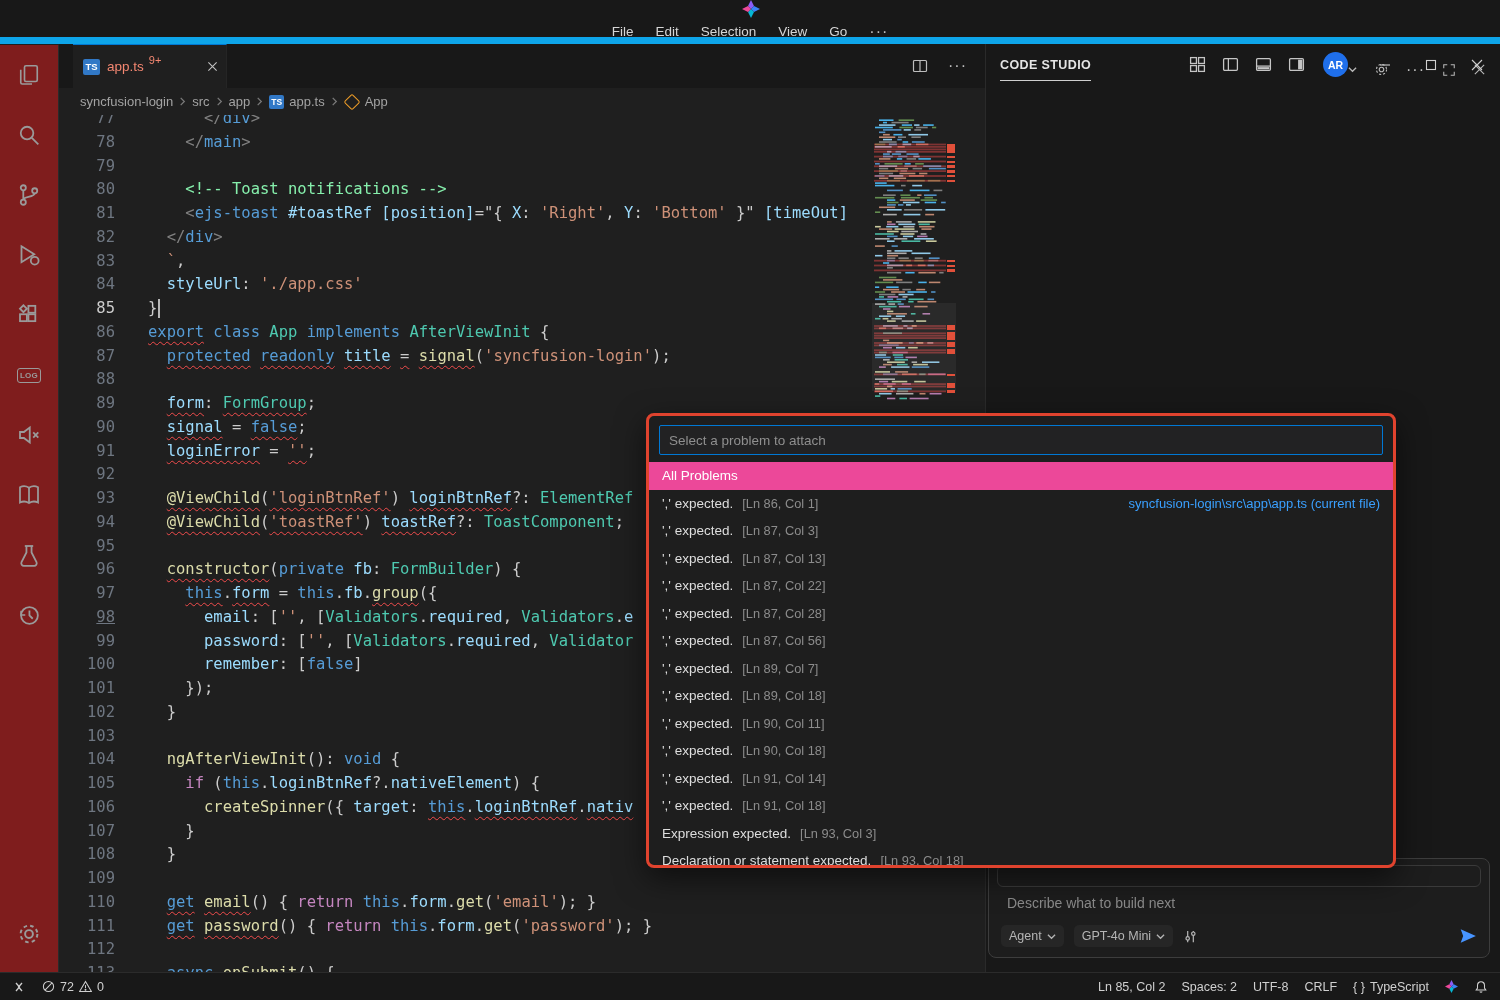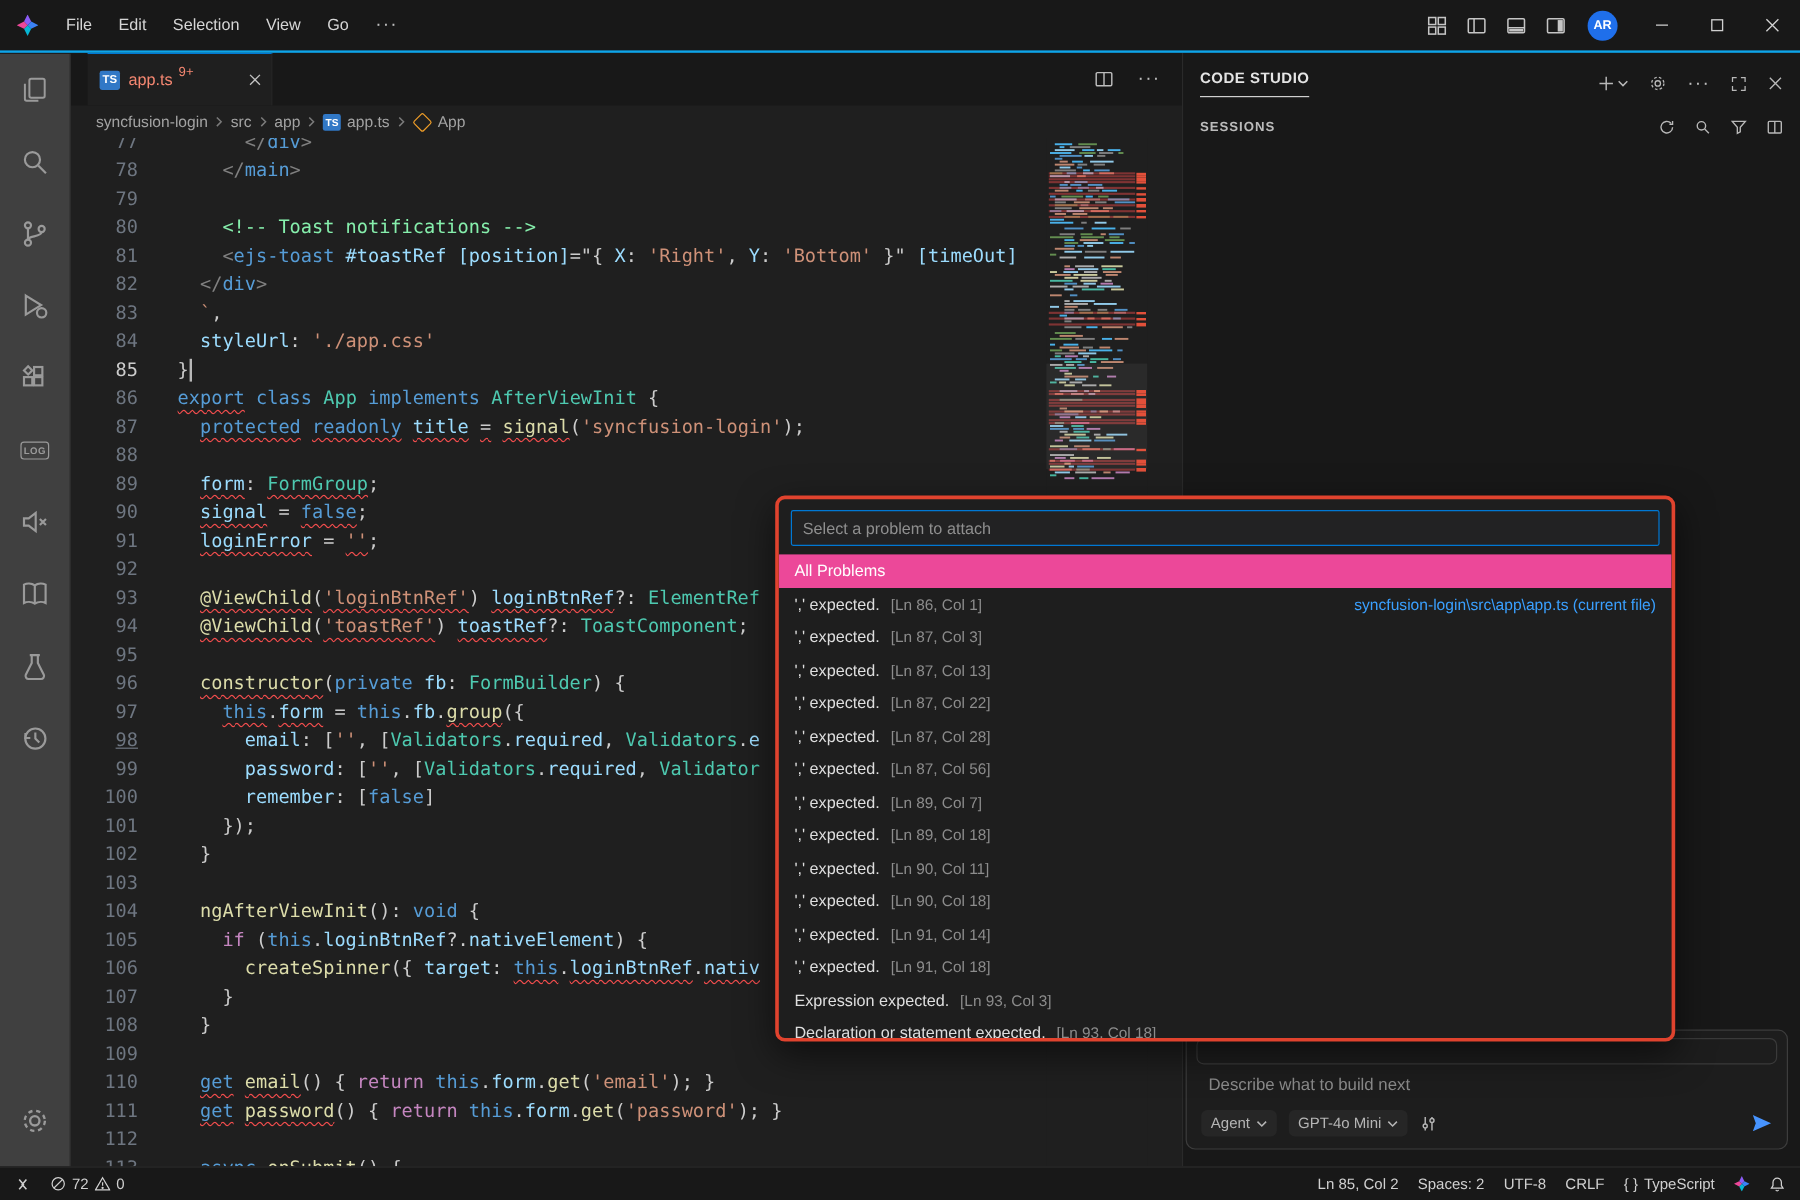"File" .titlebar { border-bottom: 2px solid #0ea5e9 -> 7px solid #0ea5e9; flex-direction: none -> column }
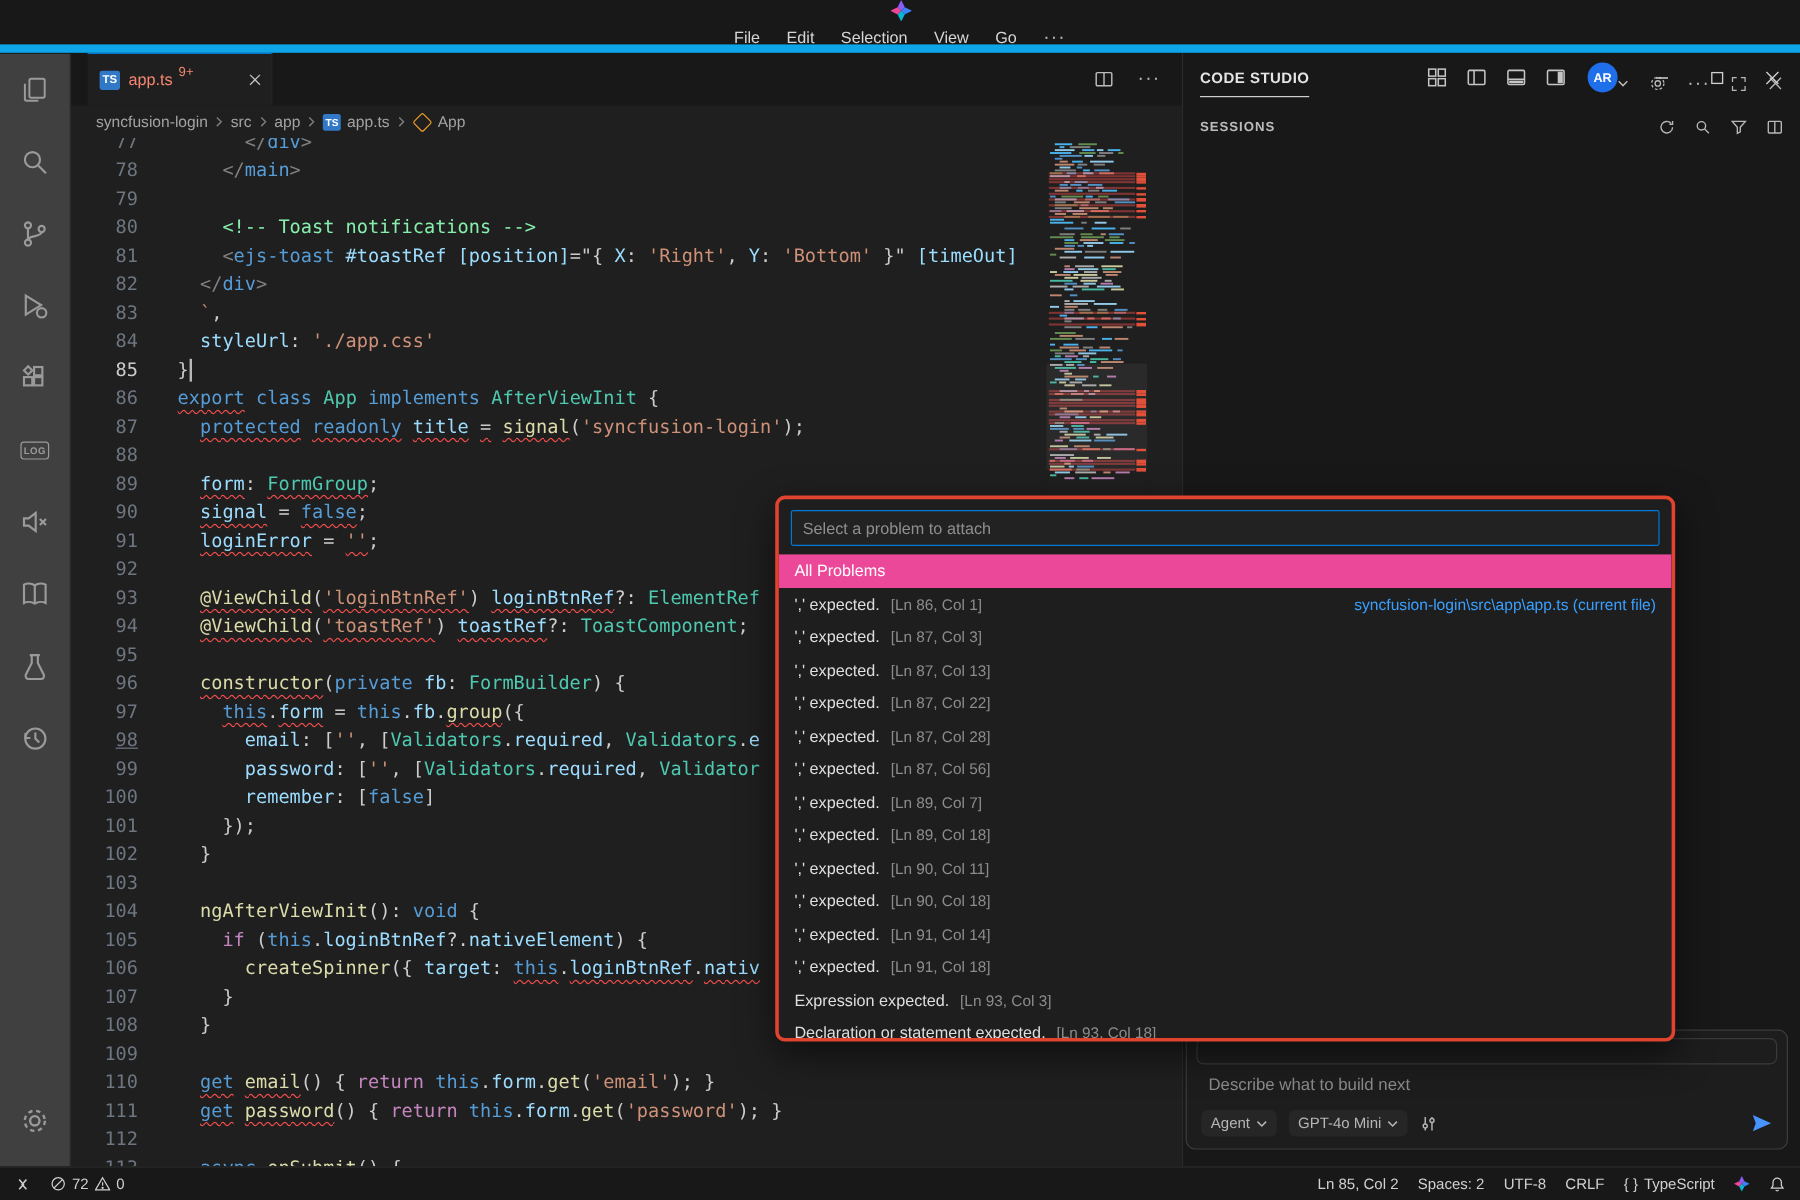"SESSIONS" div.sessions-row { html: <div> <span>SESSIONS</span> <div> <span> <svg> <path></path> </svg> </span> <span> <svg> <circle></circle> <path></path> </svg> </span> <span> <svg> <path></path> </svg> </span> <span> <svg> <rect></rect> <path></path> </svg> </span> </div> </div> -> none }
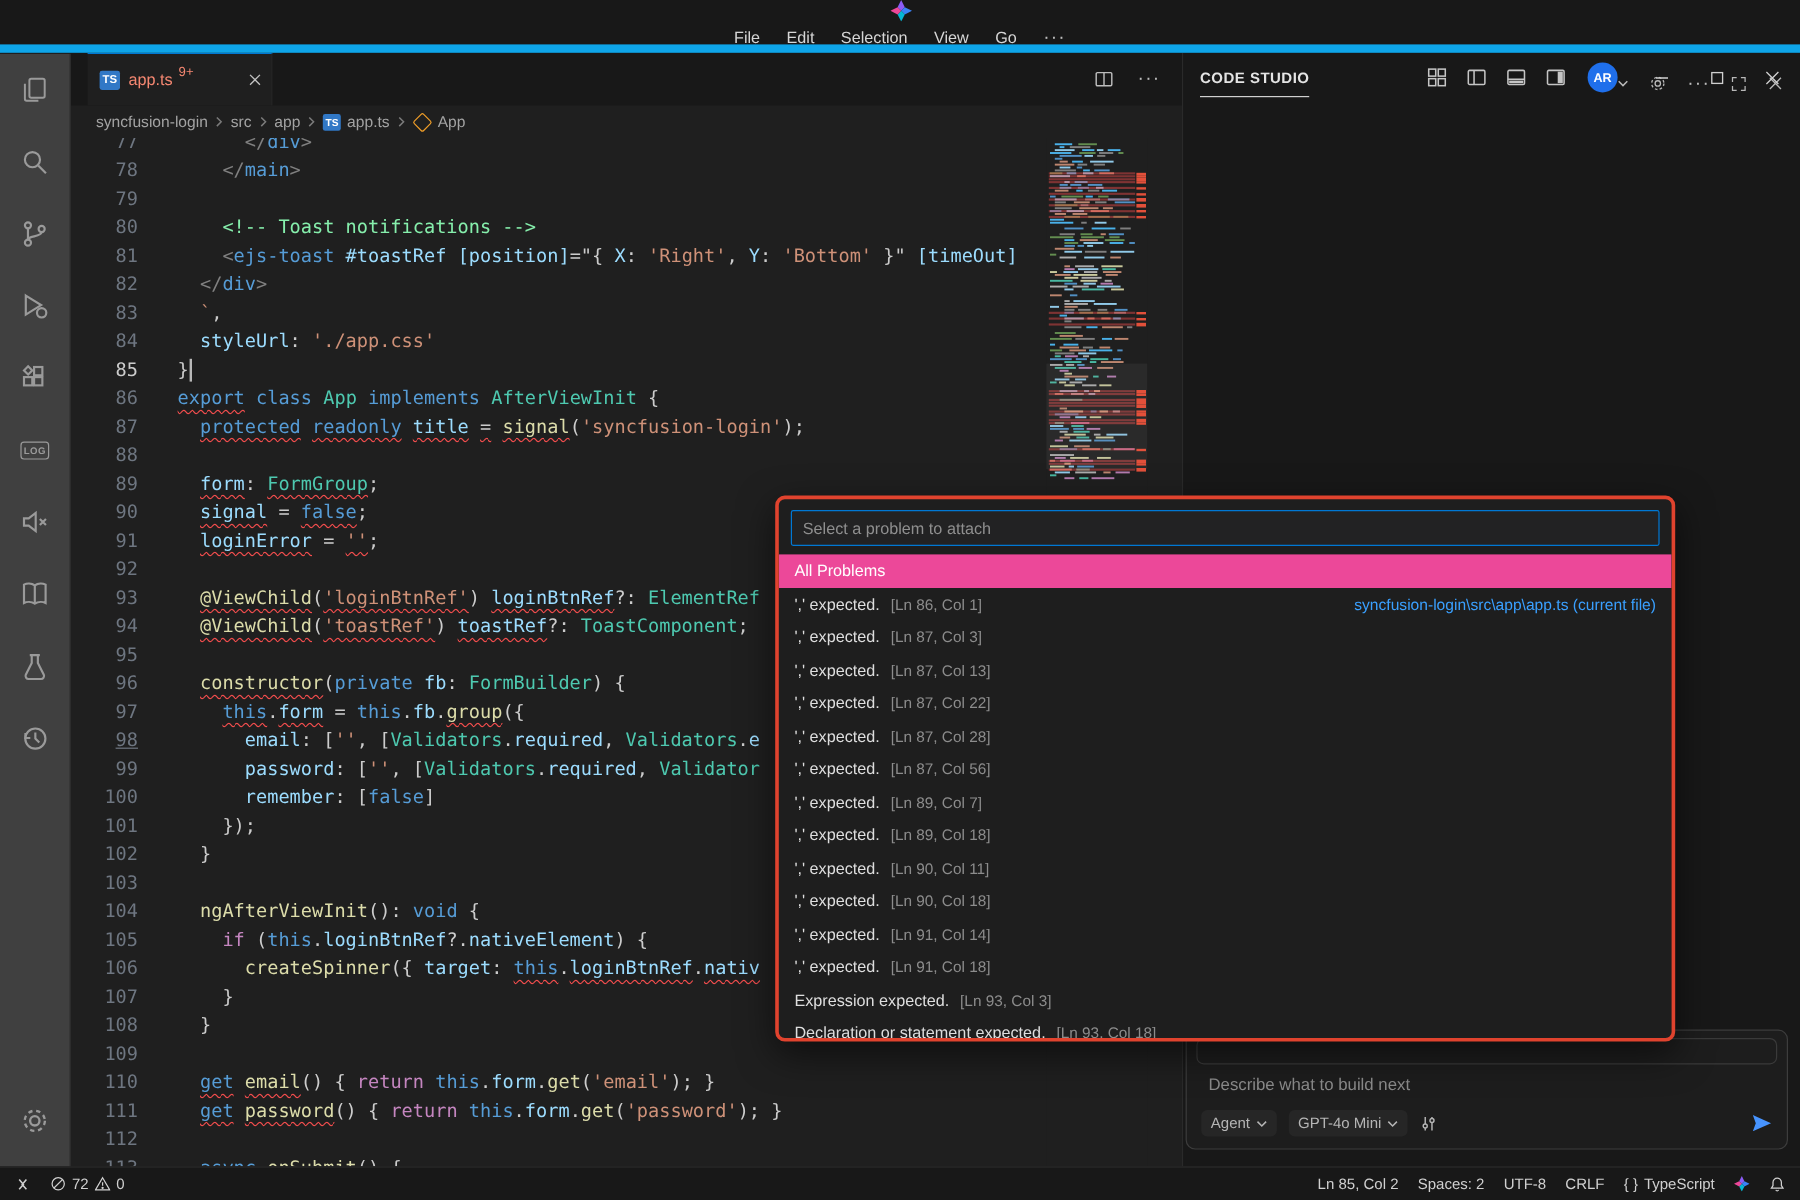"LOG" .activitybar { background: #404040 -> #7f1d1d }
